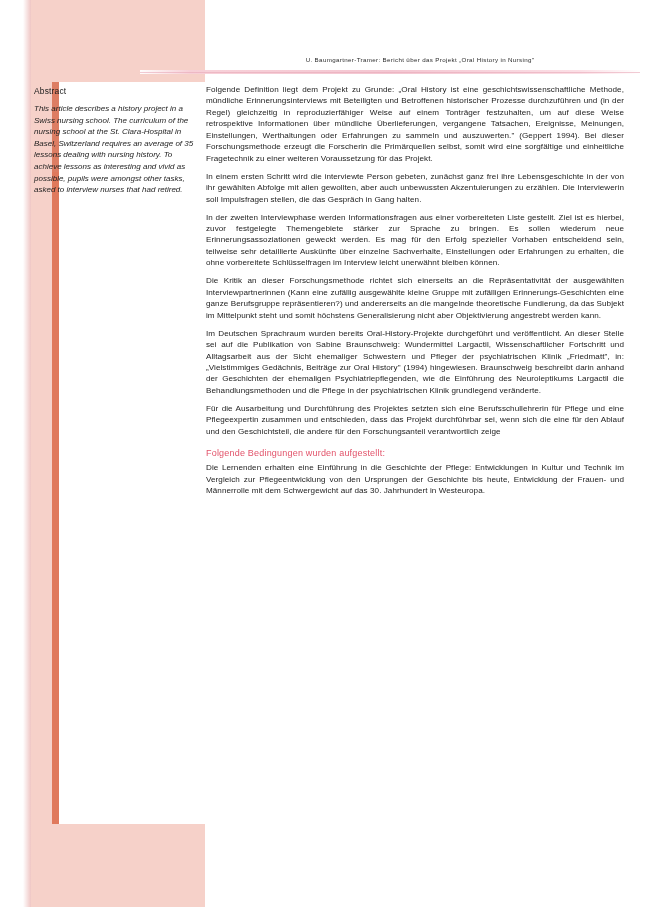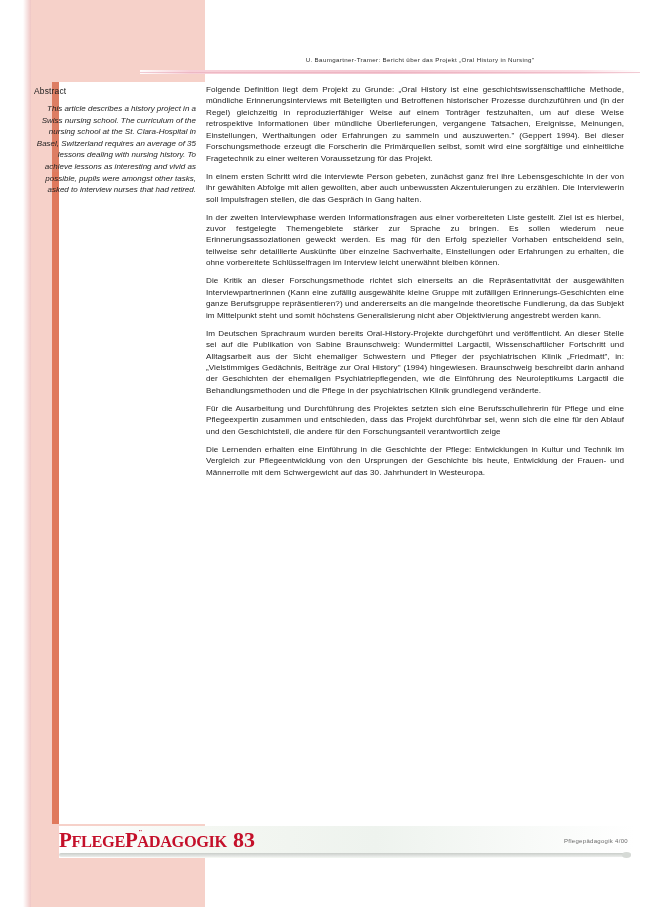"This article describes a history" .abstract-body { text-align: right -> left }
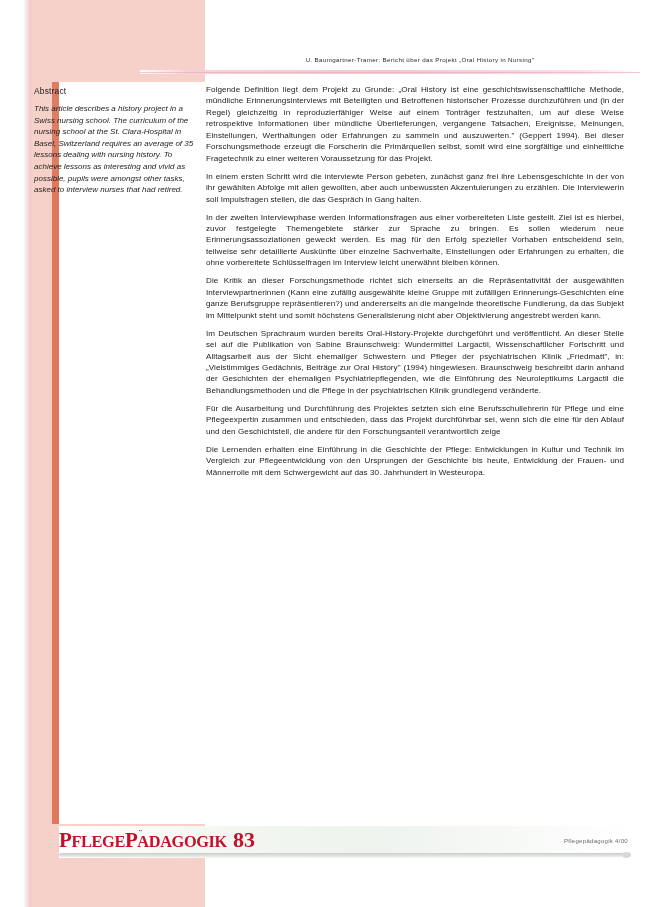"Folgende Bedingungen wurden aufgestellt:" h3.sub { html: none -> <h3>Folgende Bedingungen wurden aufgestellt:</h3> }
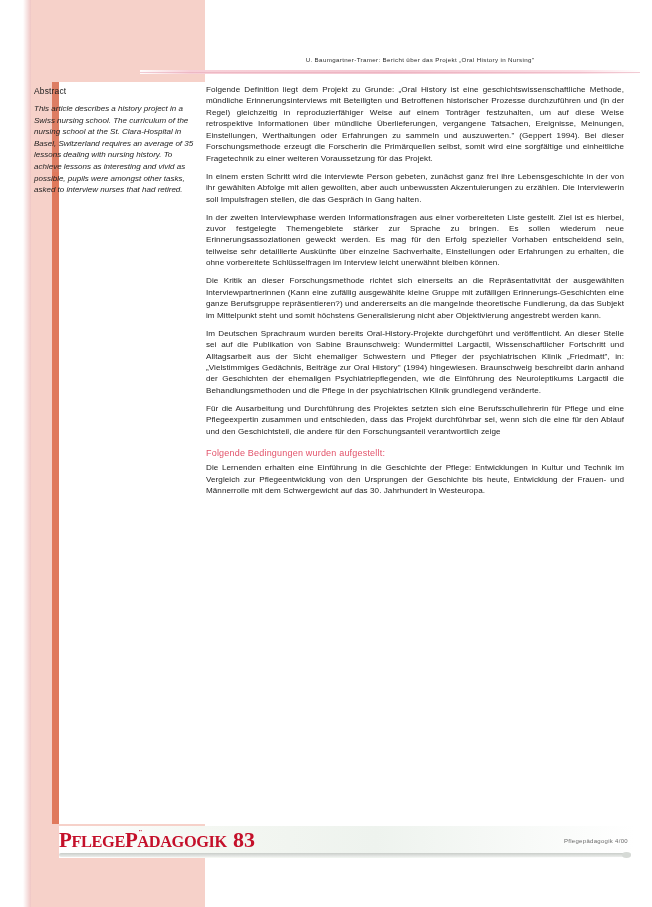"PFLEGEPADAGOGIK" div.footer { html: <div> <div></div> <div><span>P</span><span>FLEGE</span><span>P</span><span>ADAGOGIK</span></div> <div>83</div> <div>Pflegepädagogik 4/00</div> <div></div> <div></div> </div> -> none }
